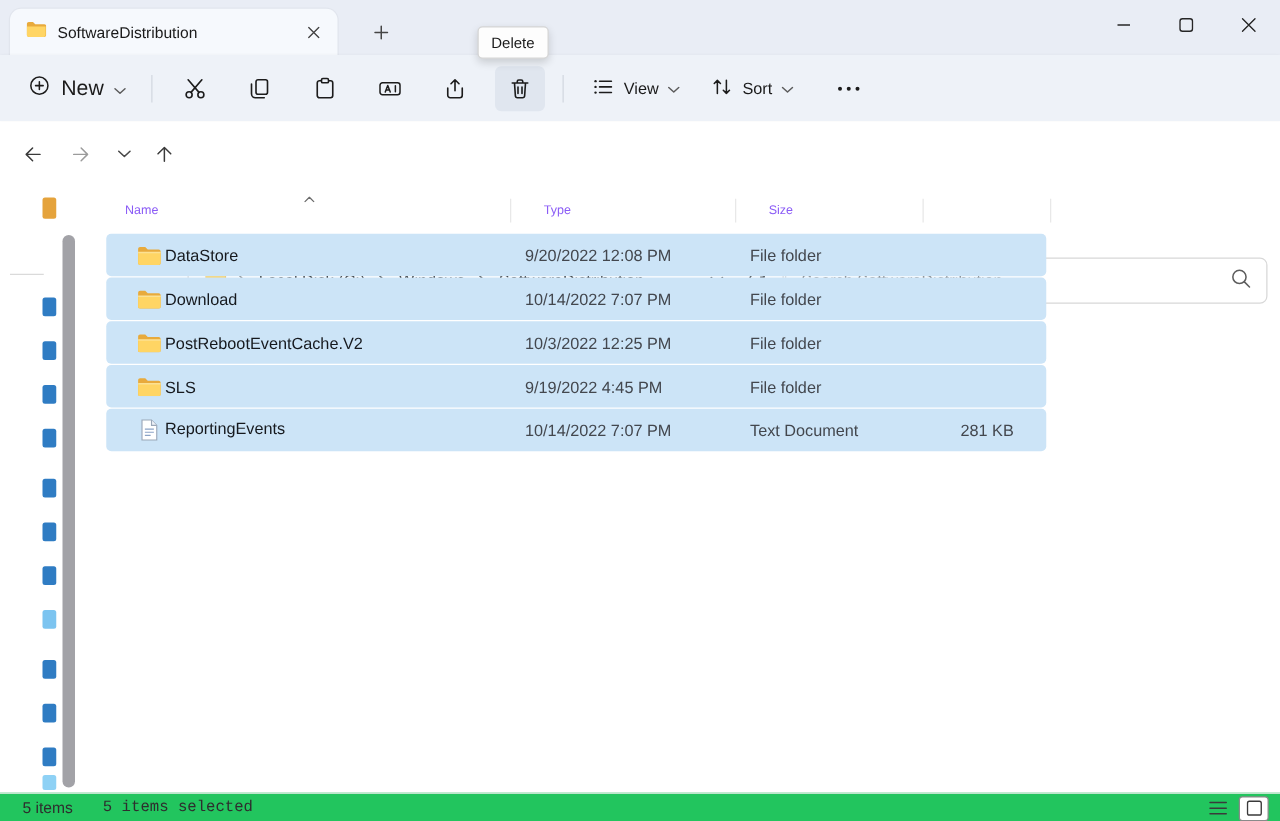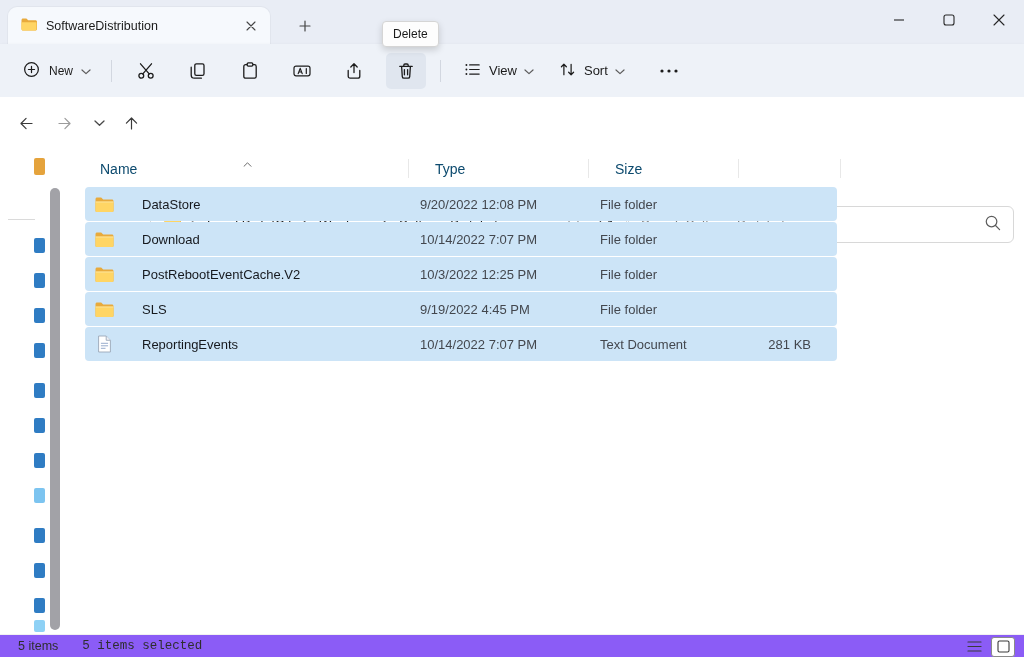"New" .tb-new { font-size: 12px -> 17px }
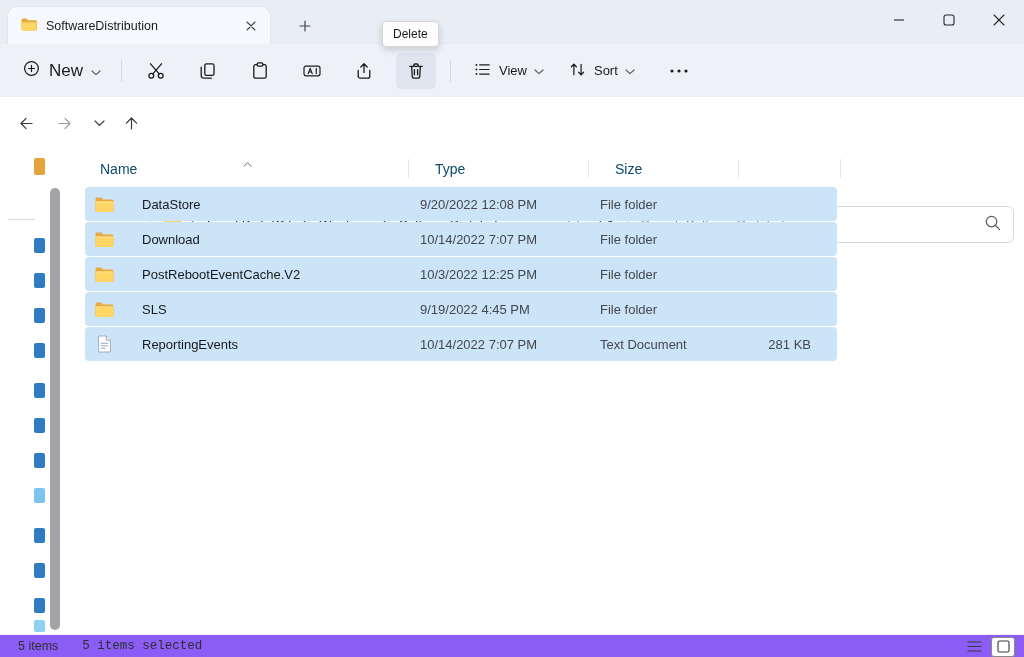"Name" .header-row { color: #0c4a6e -> #8b5cf6; font-size: 14px -> 10px }
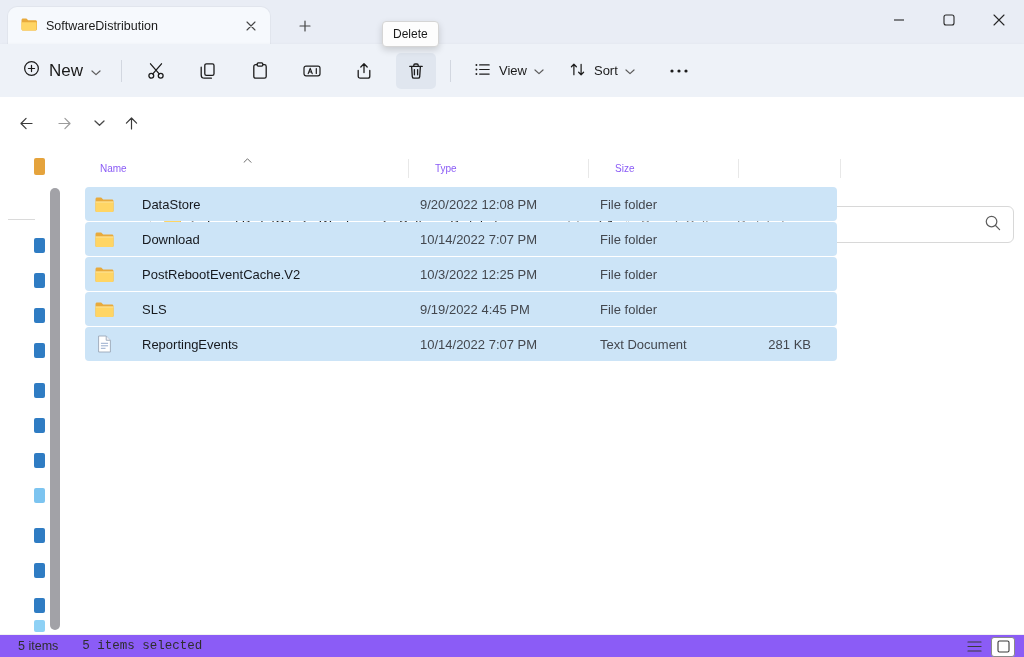"DataStore" .c-name { align-items: center -> flex-start; gap: 28px -> 3px; padding-left: 10px -> 25px }
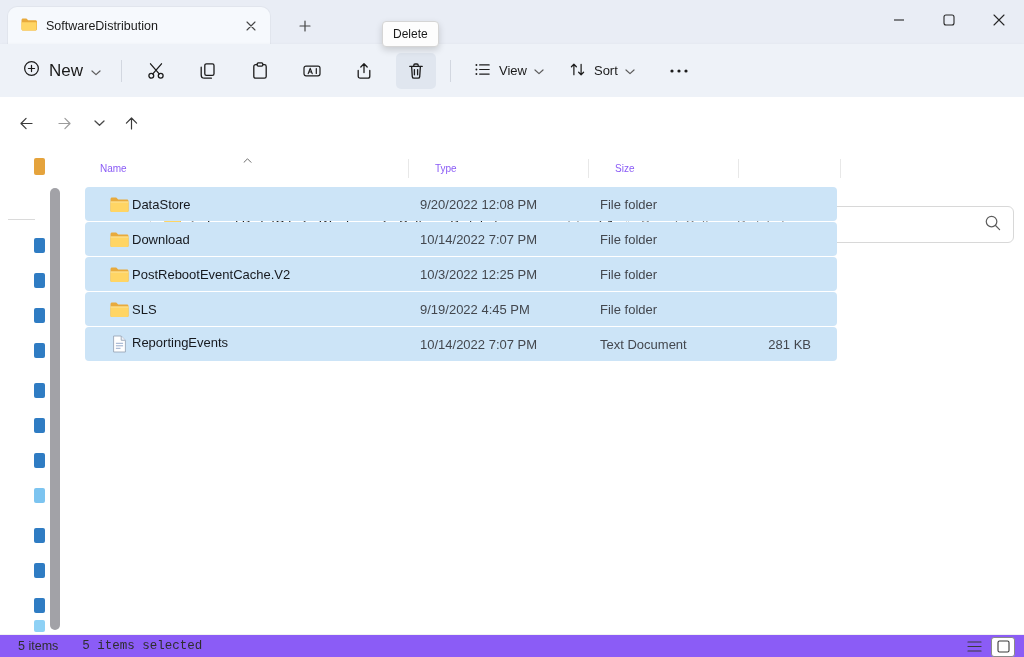"5 items" .statusbar { background: #8b5cf6 -> #22c55e }
